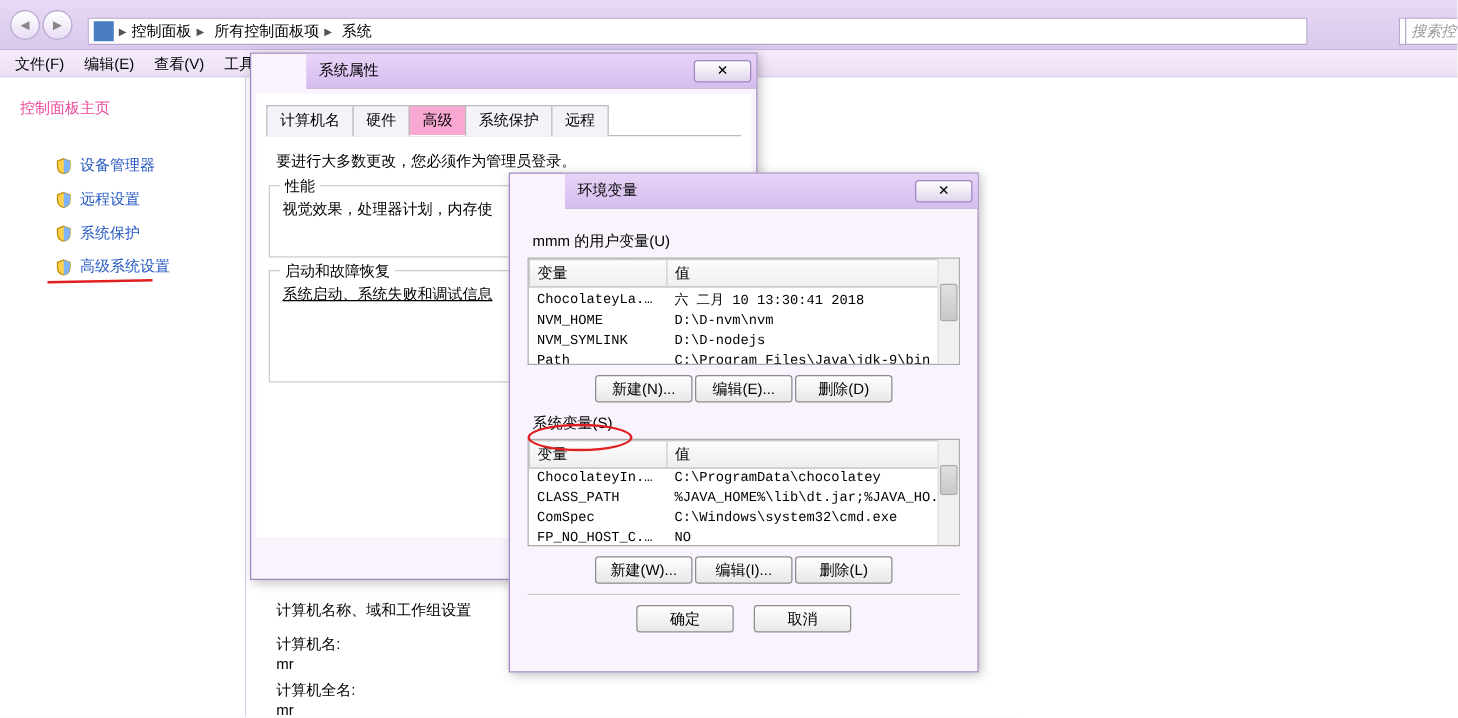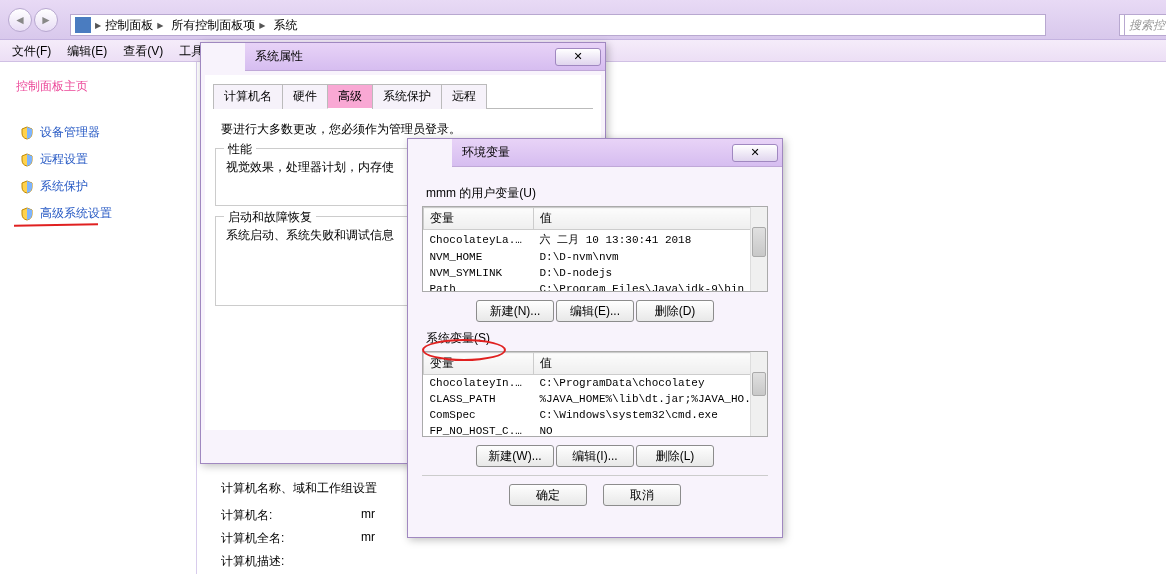"设备管理器" .lp-link { margin-left: none -> 24px }
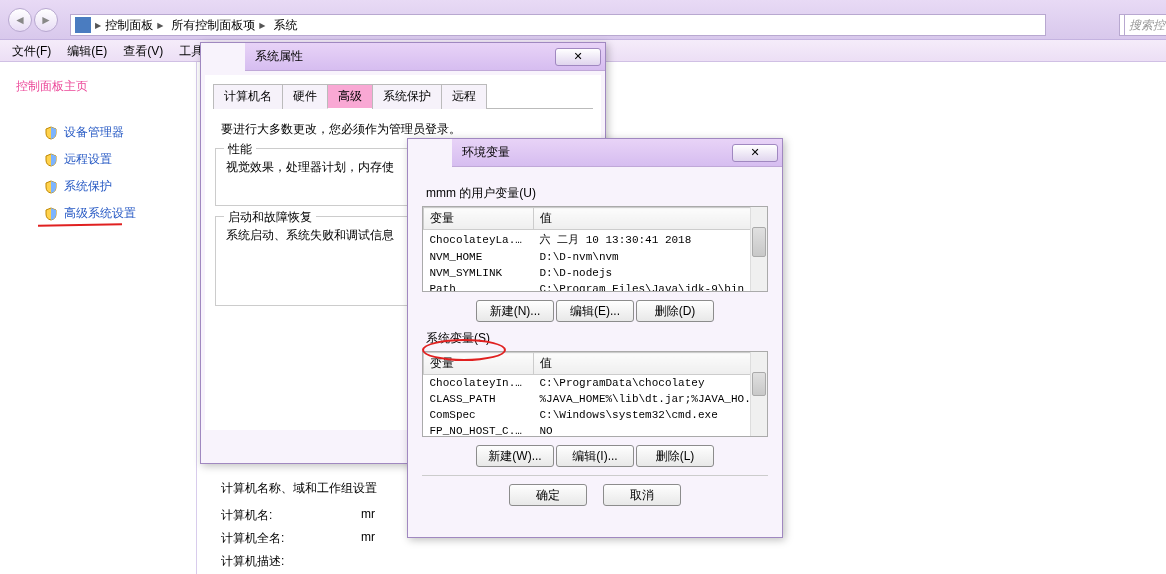"启动和故障恢复" div.group { text-decoration: none -> underline }
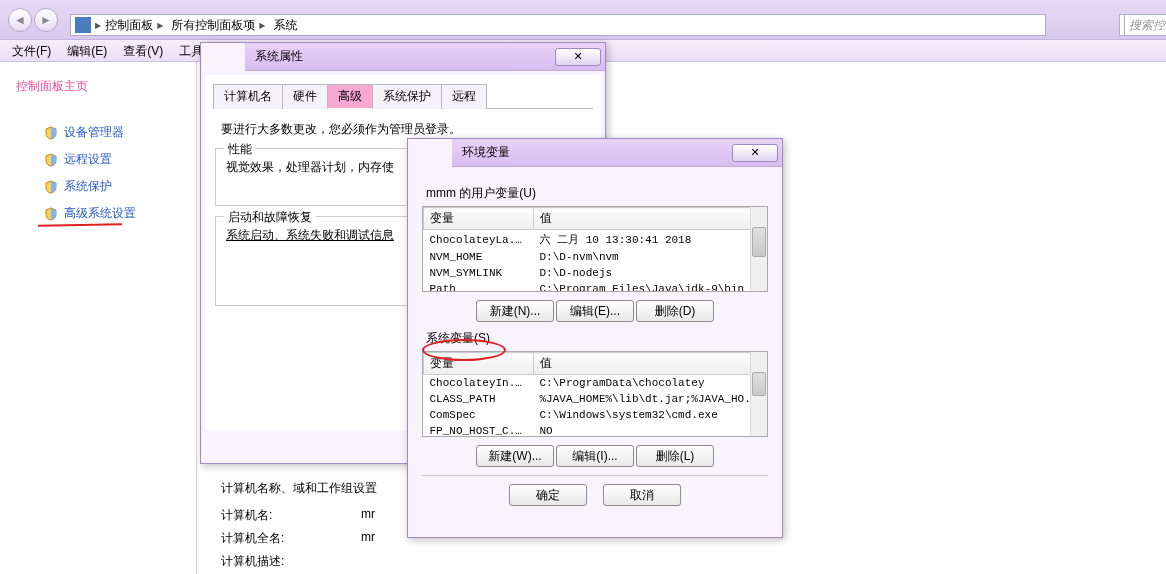"计算机名:" .info-line { flex-direction: none -> column }
